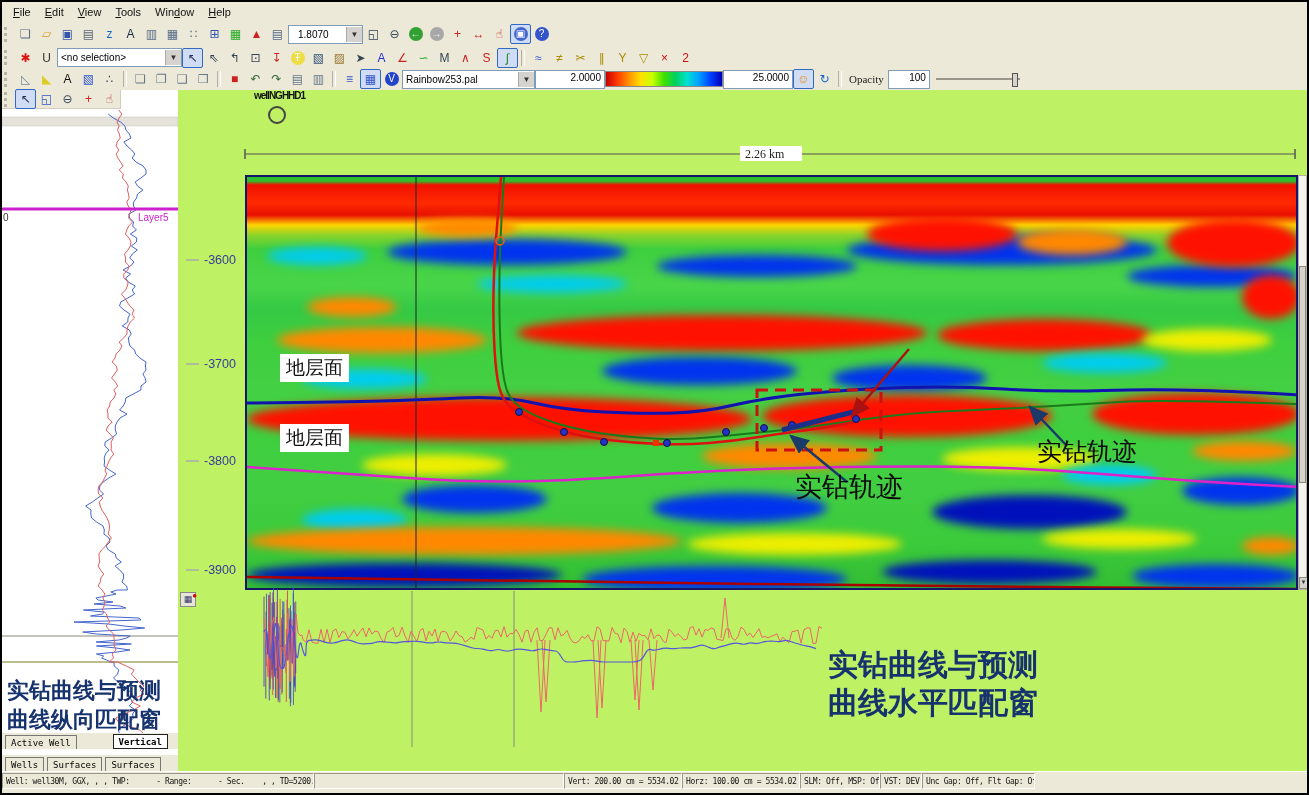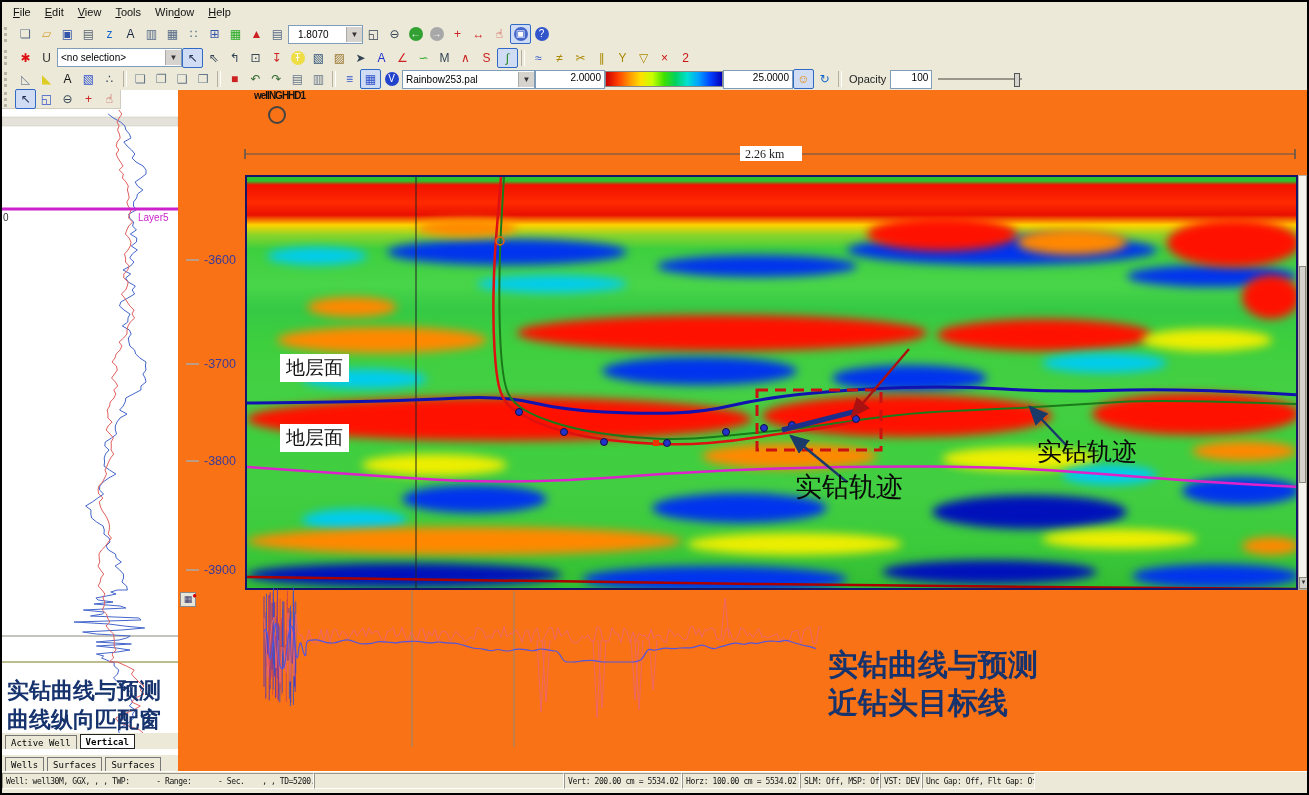"Opacity" .tblabel { font-family: none -> Liberation Serif, serif }
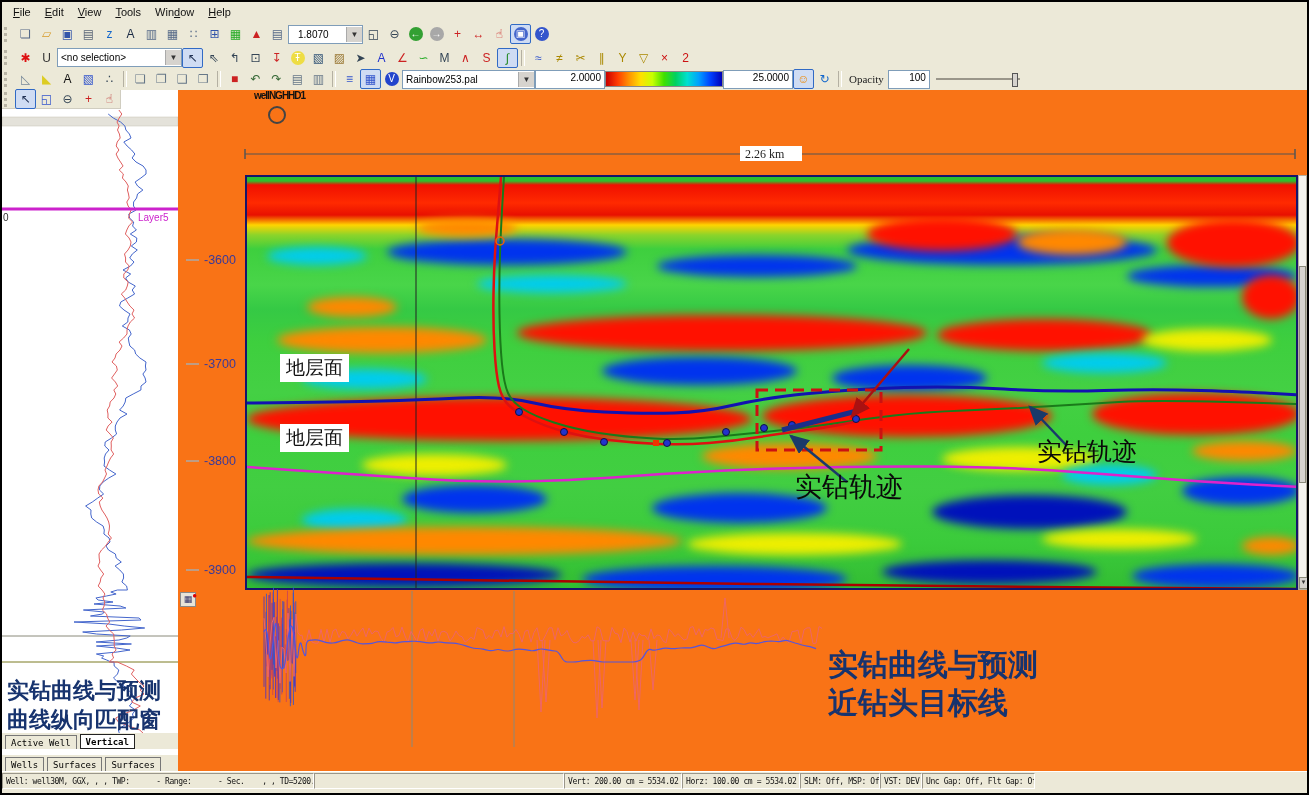"wellNGHHD1" #main-view { background: #f97316 -> #bef264 }
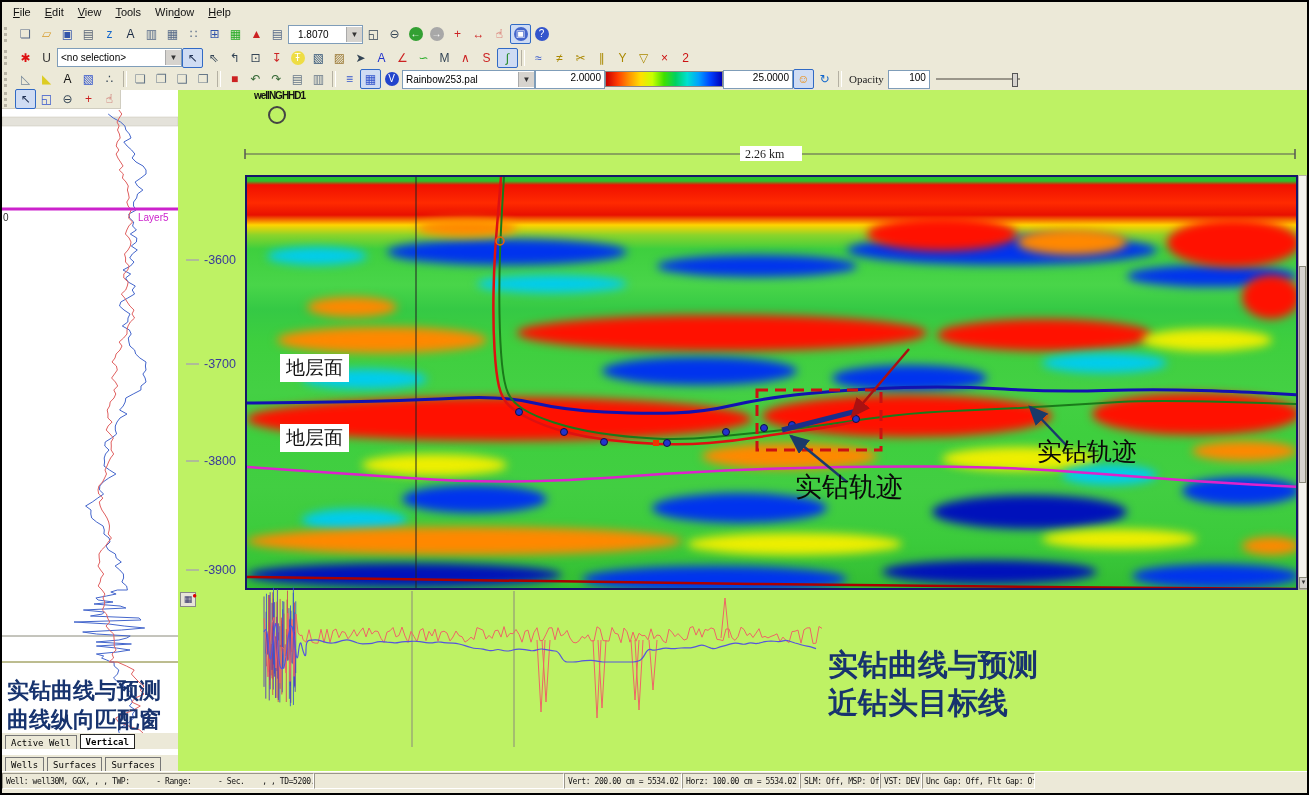"近钻头目标线" div { text: 近钻头目标线 -> 曲线水平匹配窗 }
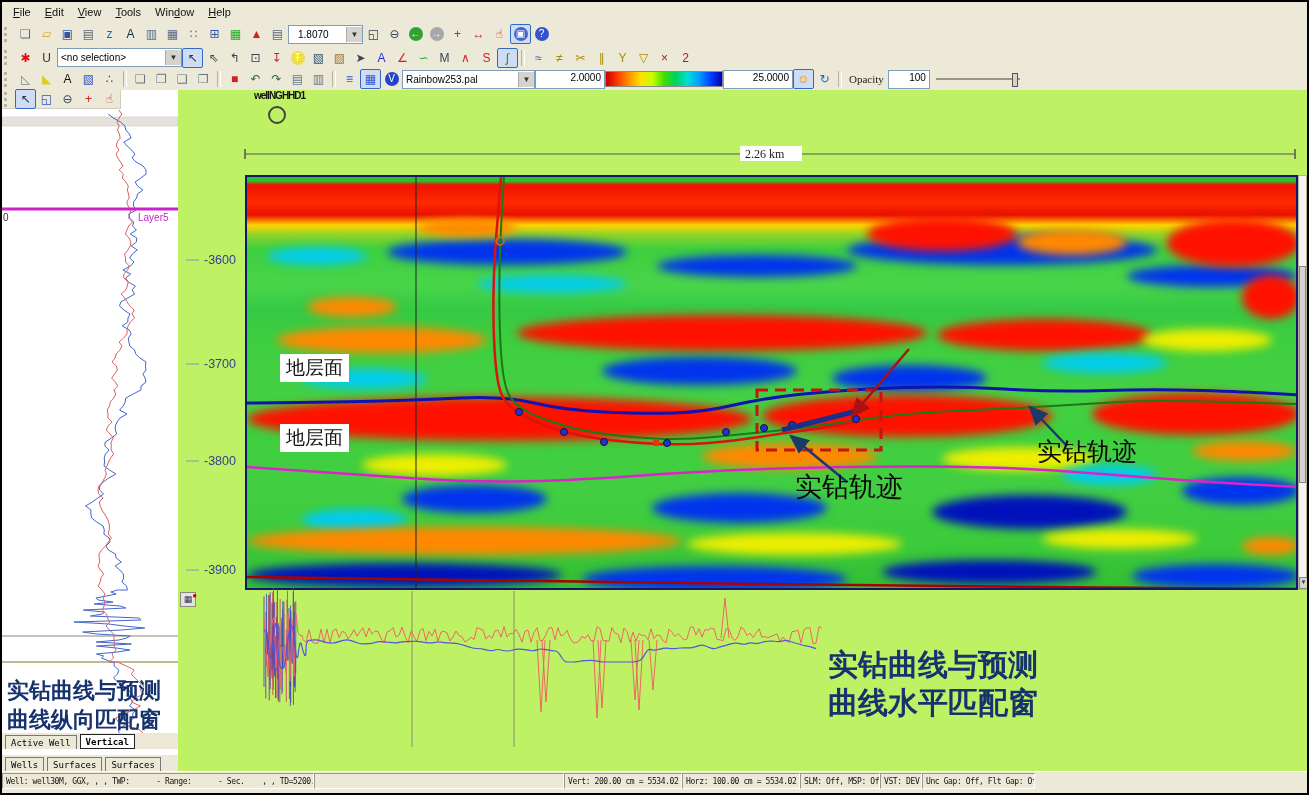"Active Well" #tabrow1 { gap: none -> 33px }
